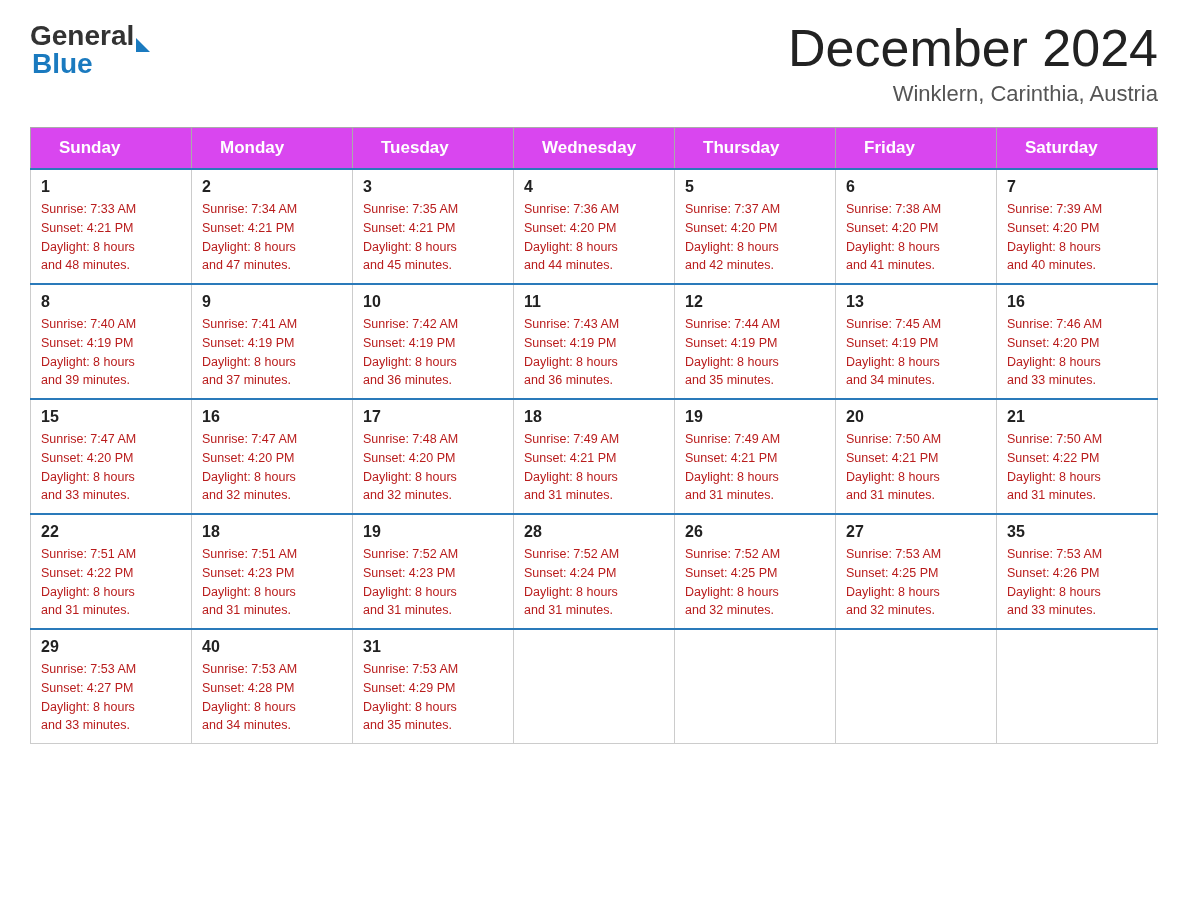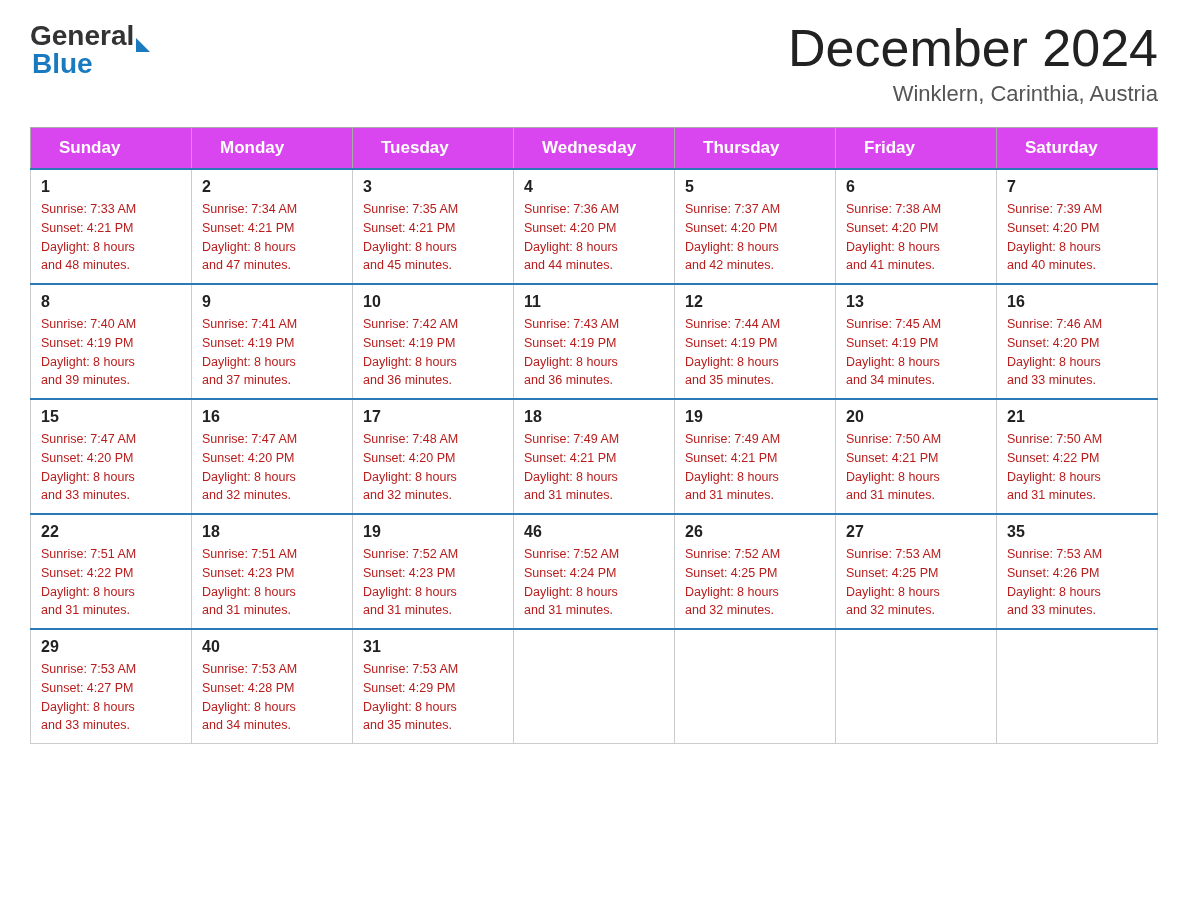"46" span.day-number { text: 46 -> 28 }
